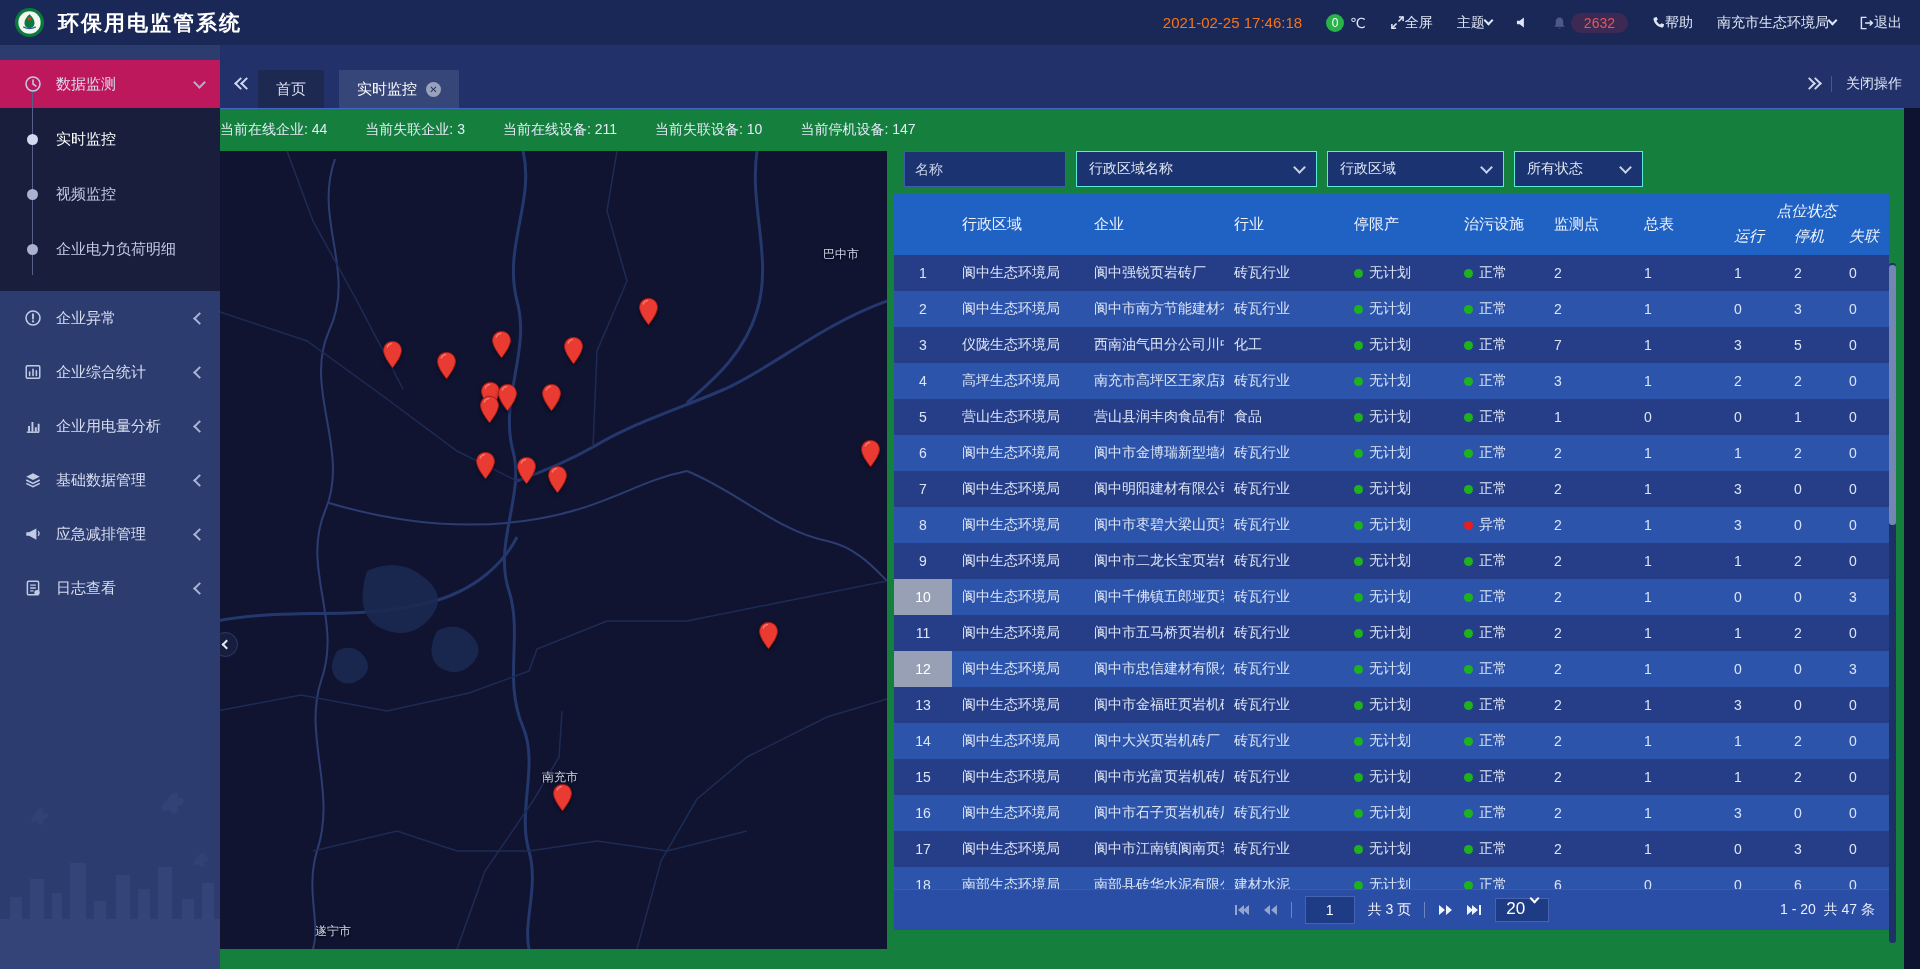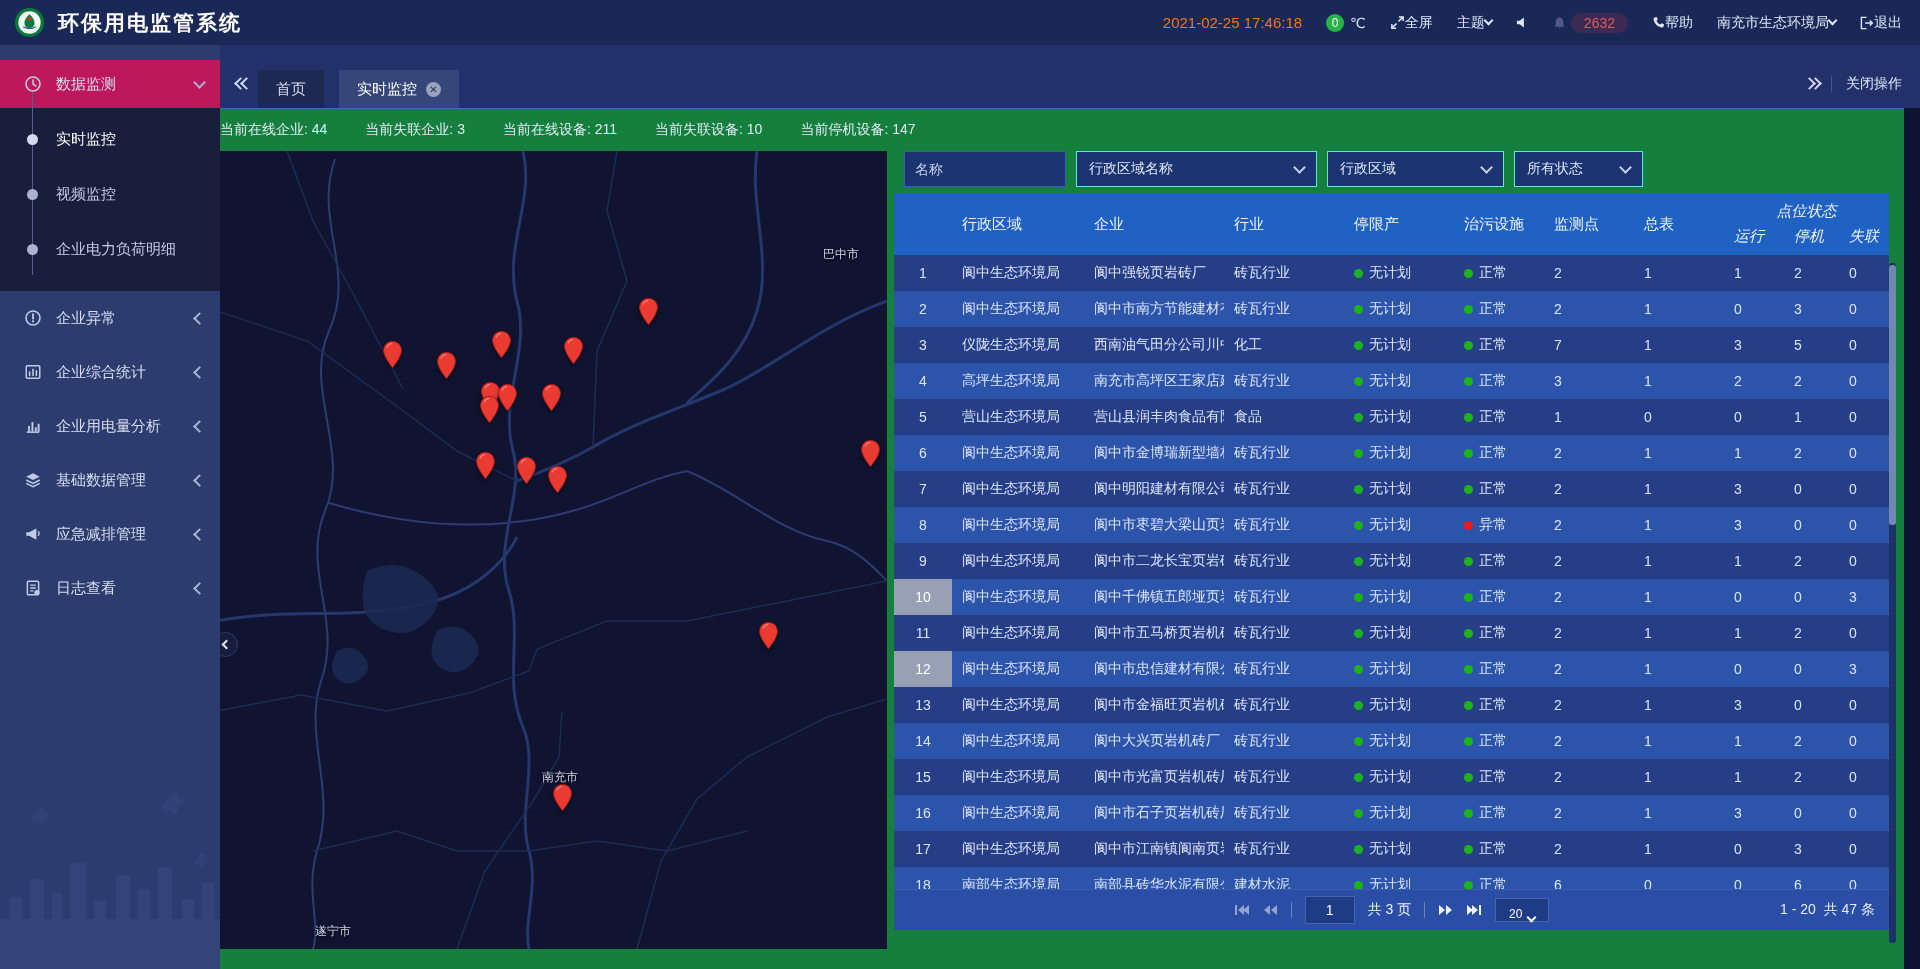"20" .pg-size { align-items: flex-end -> flex-start; font-size: 12px -> 17px }
